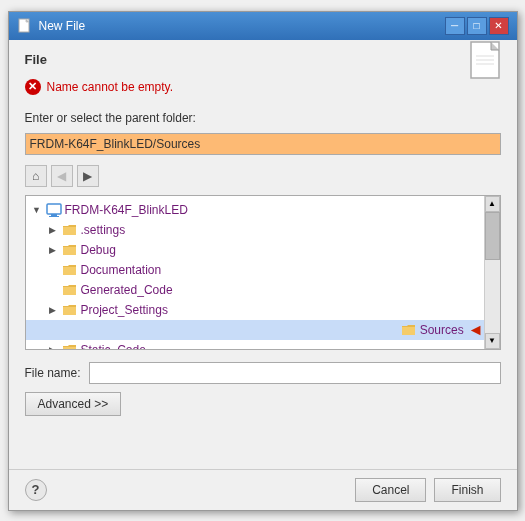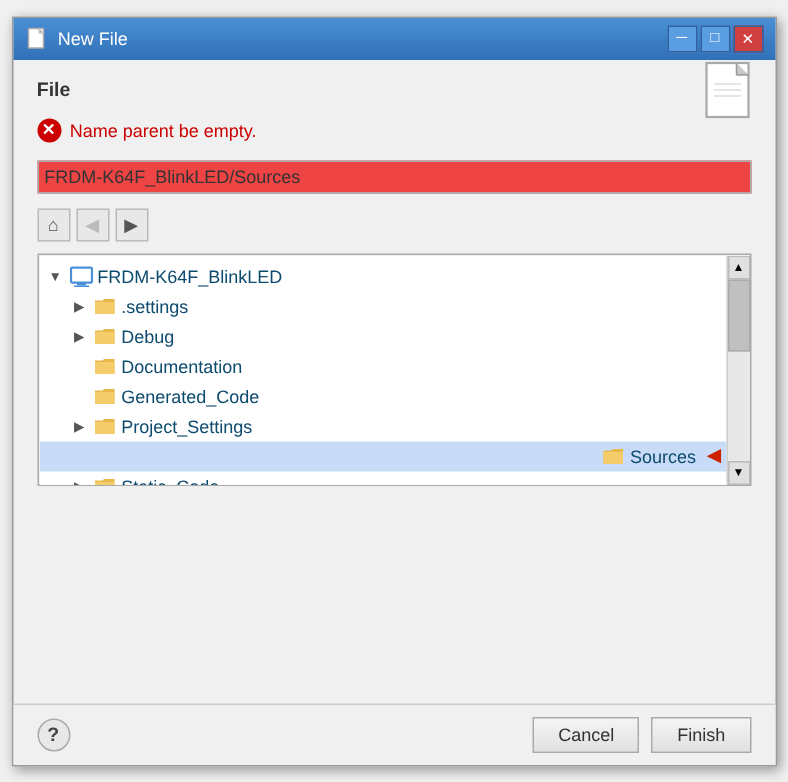"Name parent be empty." span.error-text { text: parent -> cannot }
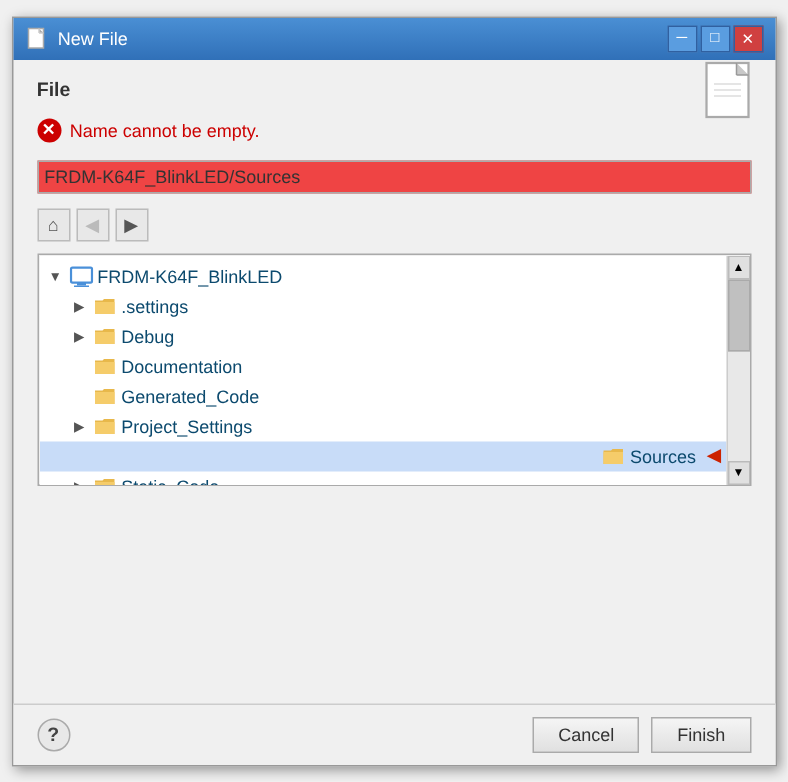"Enter or select the parent" div.parent-folder-label { html: none -> <div>Enter or select the parent folder:</div> }
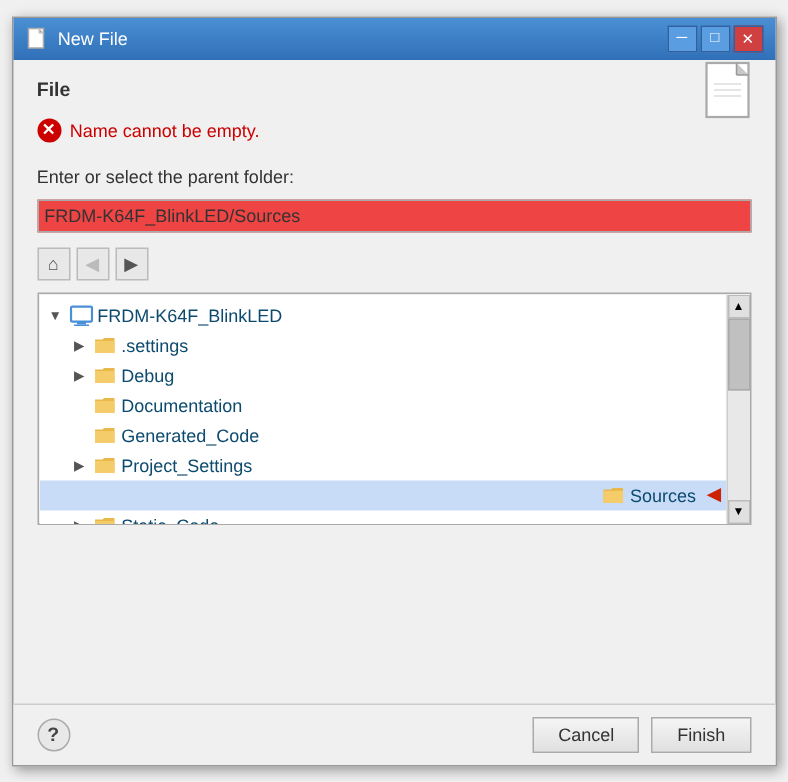"FRDM-K64F_BlinkLED/Sources" .path-input { background: #ef4444 -> #fdba74 }
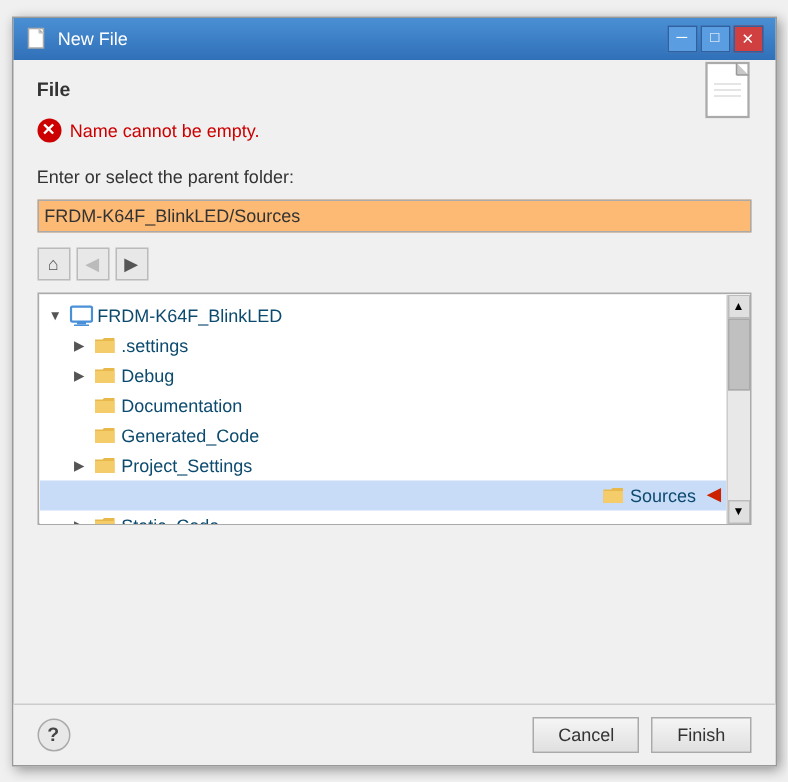"FRDM-K64F_BlinkLED" .item-label { color: #0c4a6e -> #701a75 }
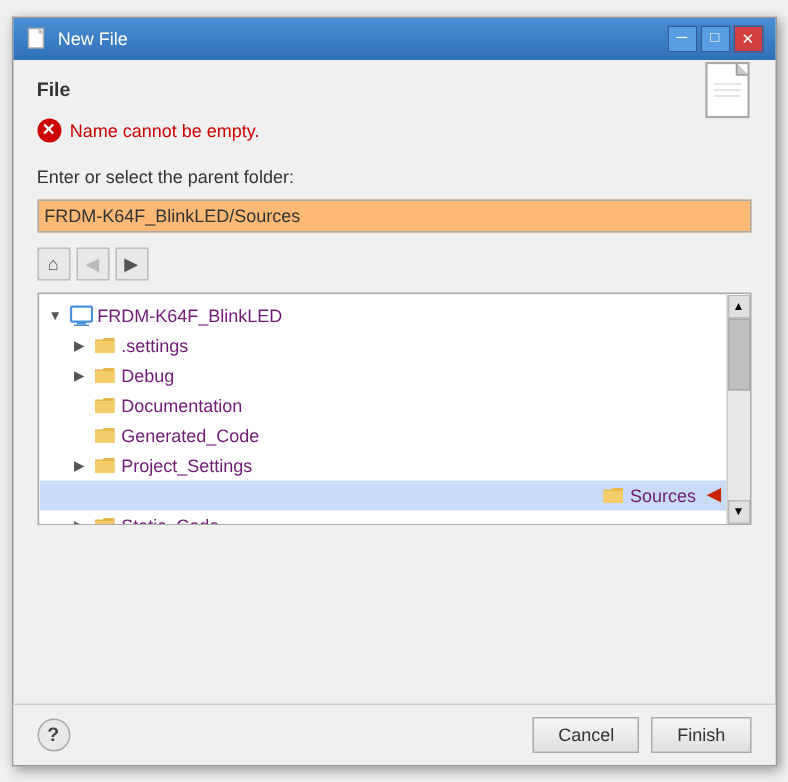"File name:" div.bottom-section { html: none -> <div> <div> <span>File name:</span> <input> </div> <button>Advanced &gt;&gt;</button> </div> }
